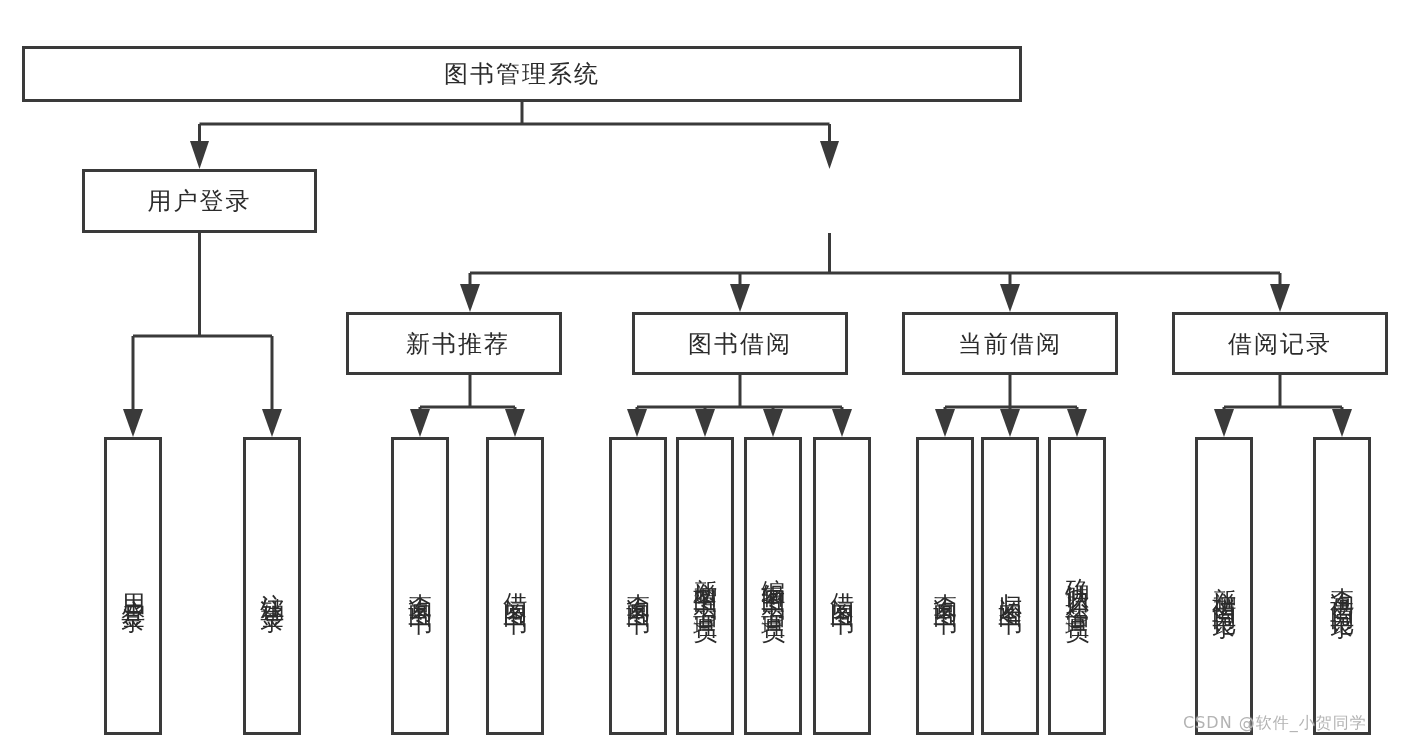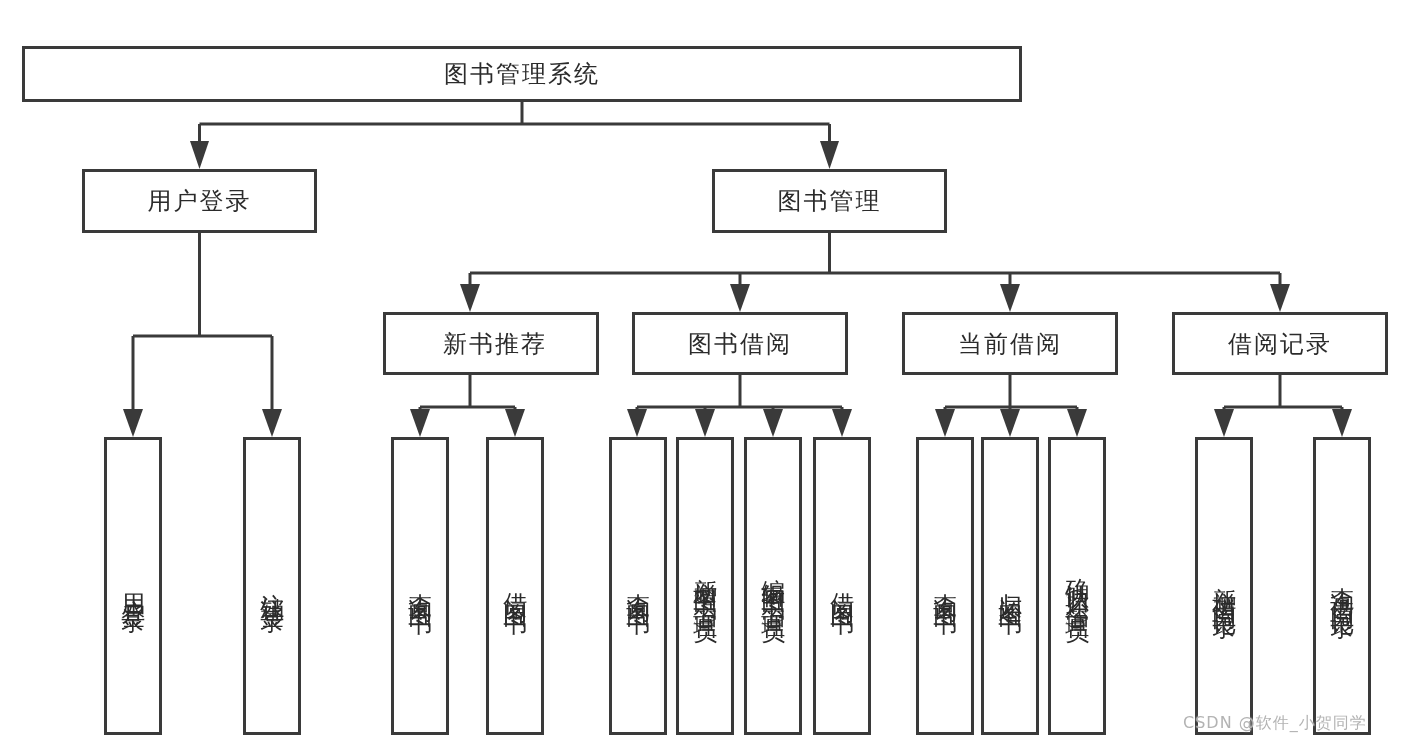"图书管理" div.box { html: <div> <span>图书管理</span> </div> -> none }
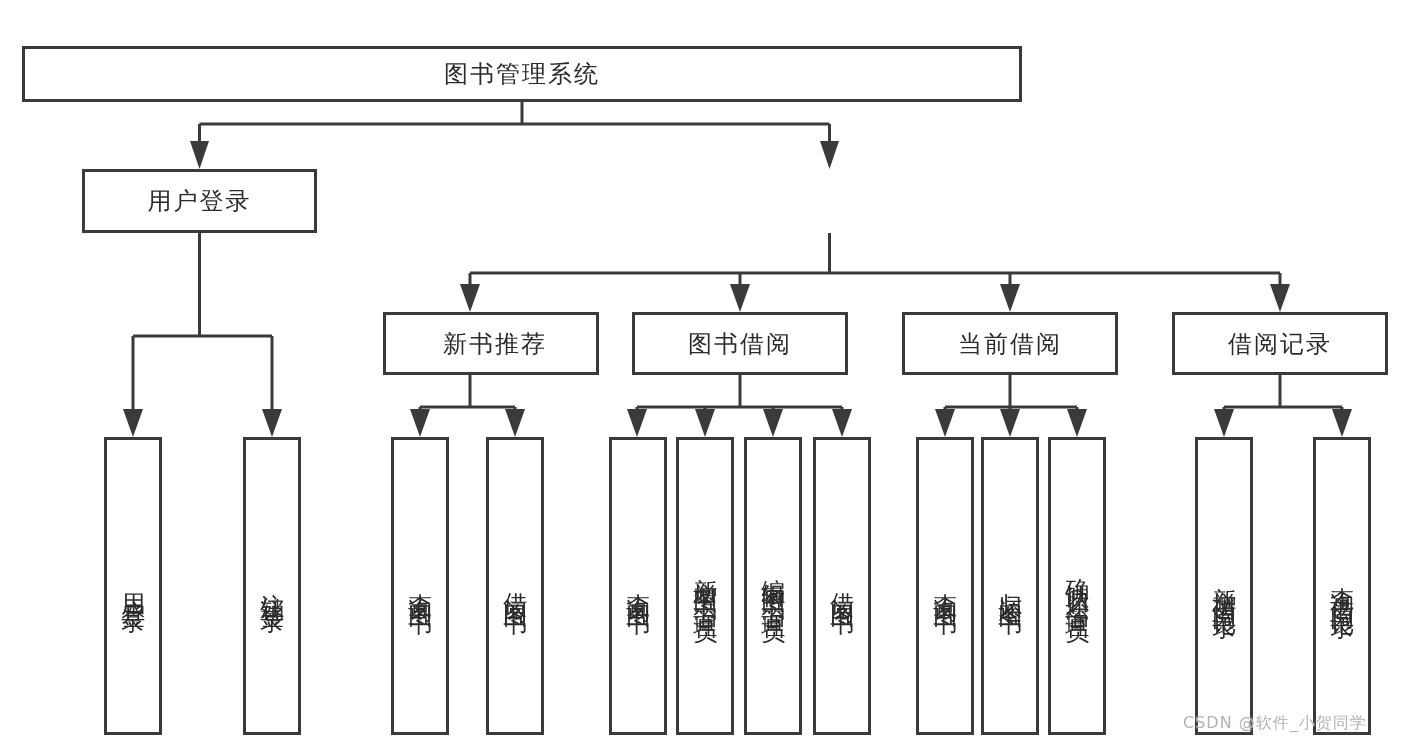"新书推荐" .lv3.pos-0 { left: 383px -> 346px }
